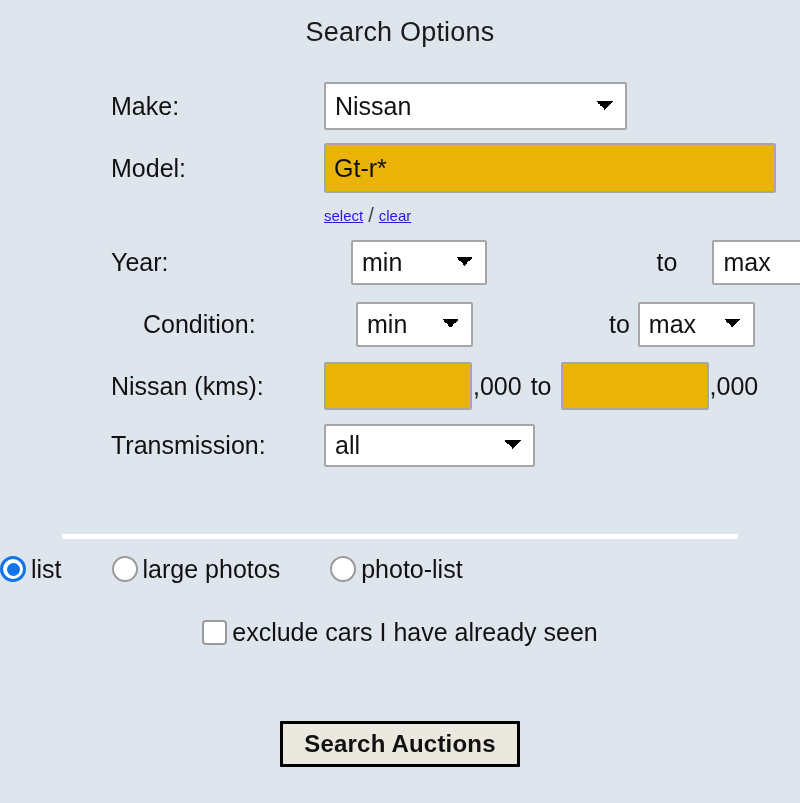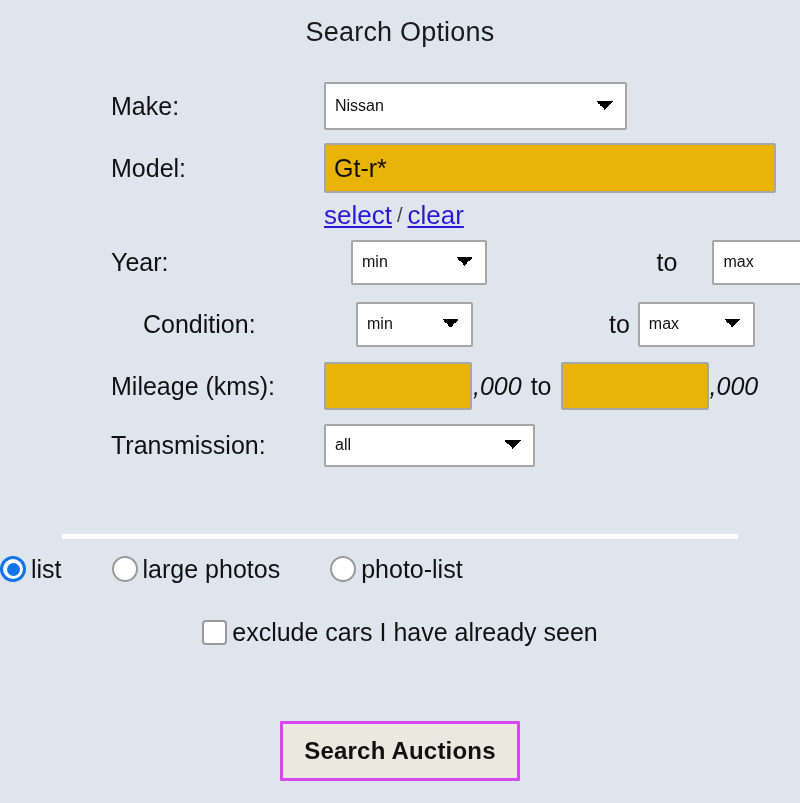"Nissan" .sel { font-size: 16px -> 25px }
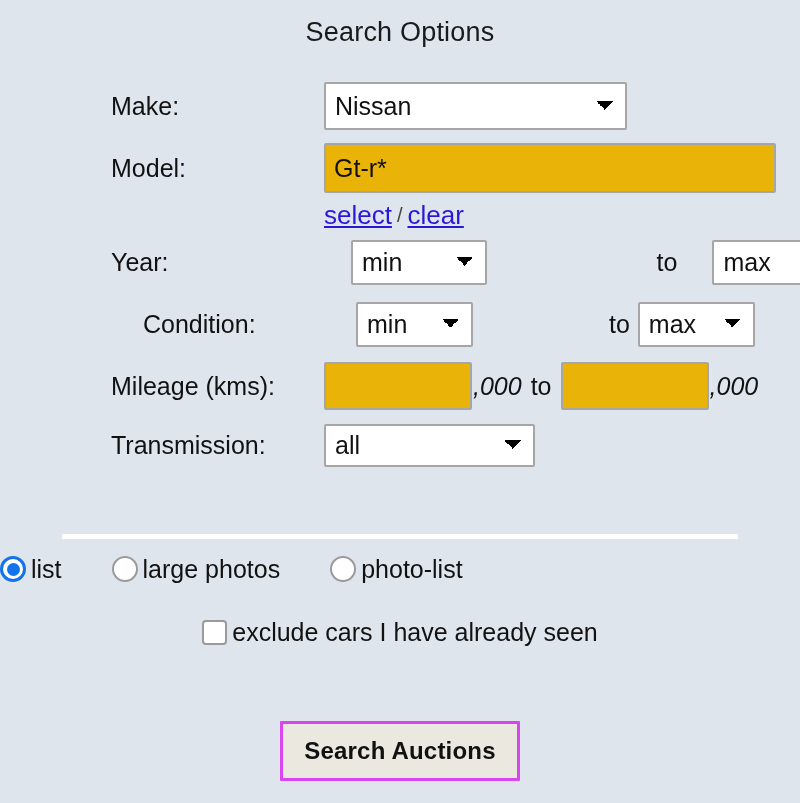"select" .link { font-size: 26px -> 15px }
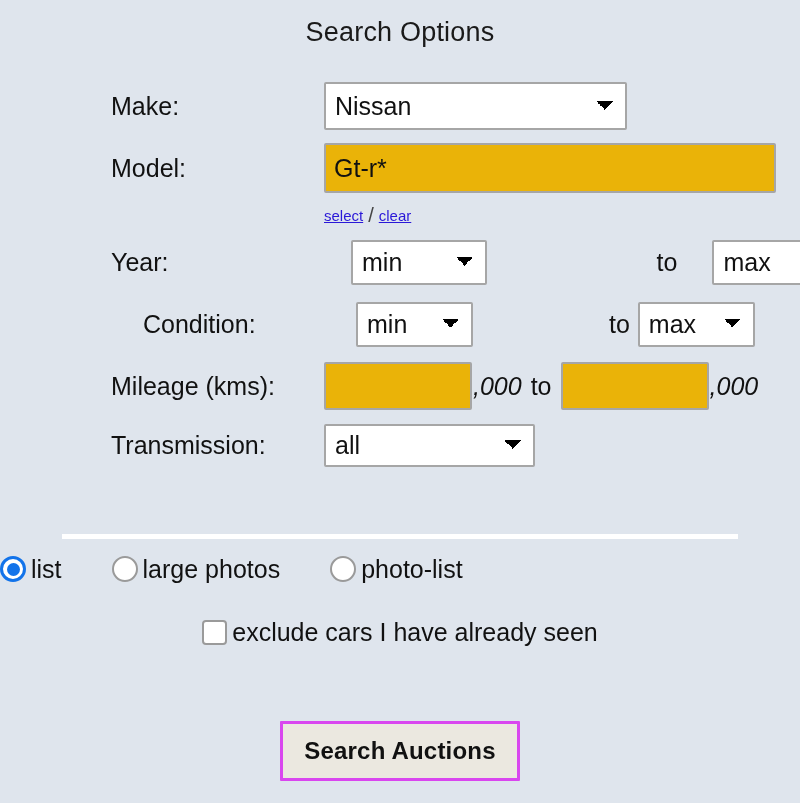"Mileage (kms):" span.field-label { text: Mileage -> Nissan }
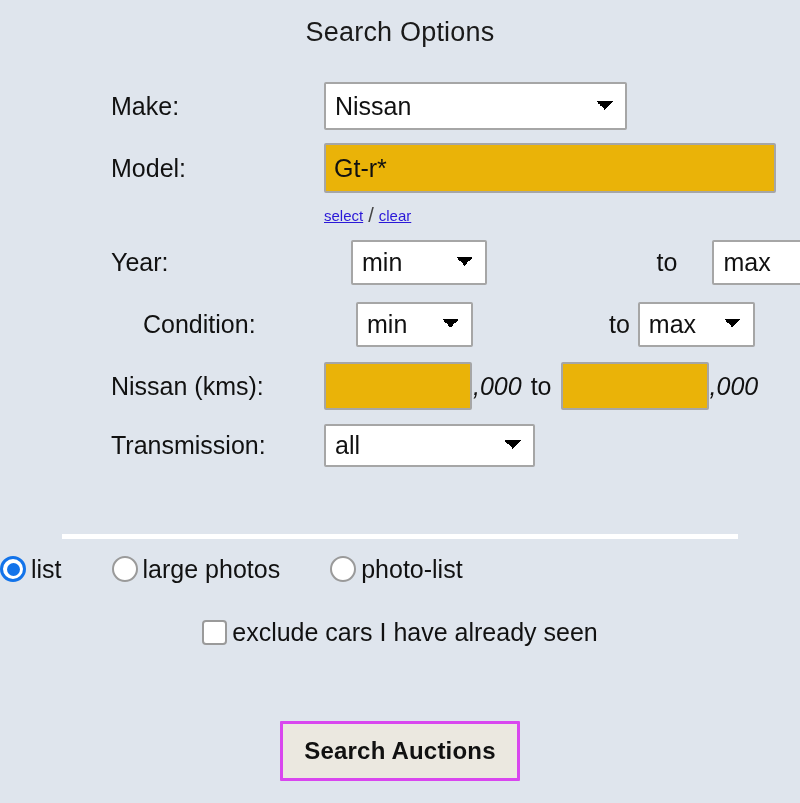",000" .thousands { font-style: italic -> none }
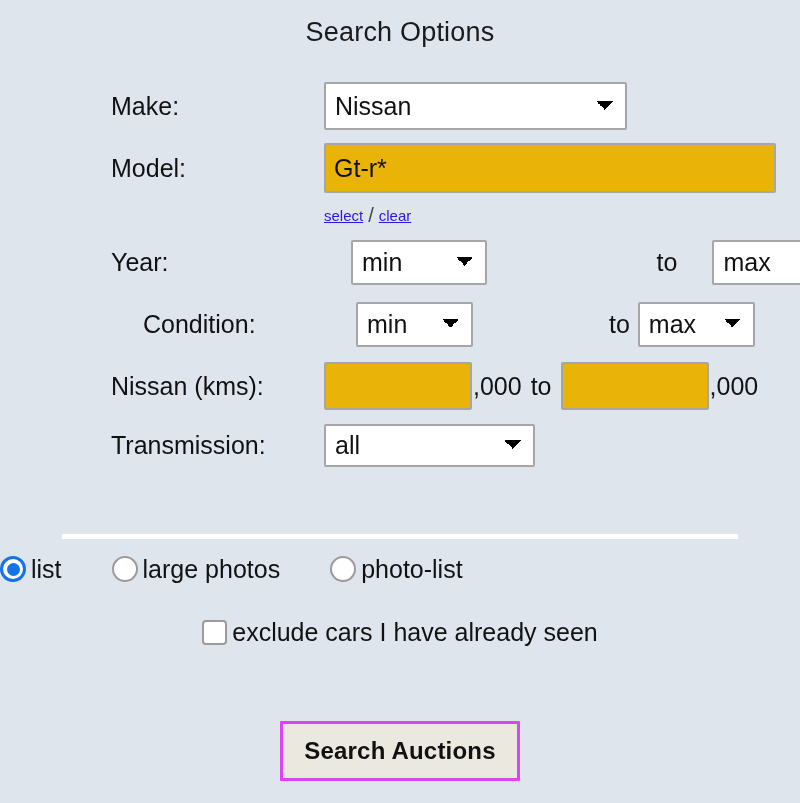"Search Auctions" .submit-btn { border: 3px solid #d946ef -> 3px solid #000000; height: 60px -> 46px }
